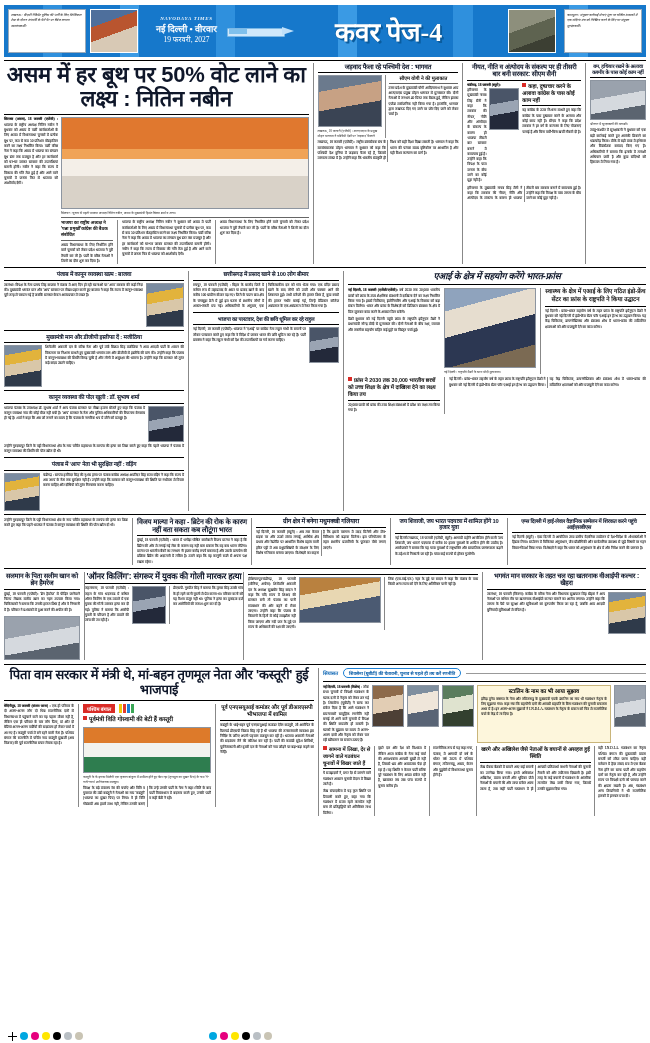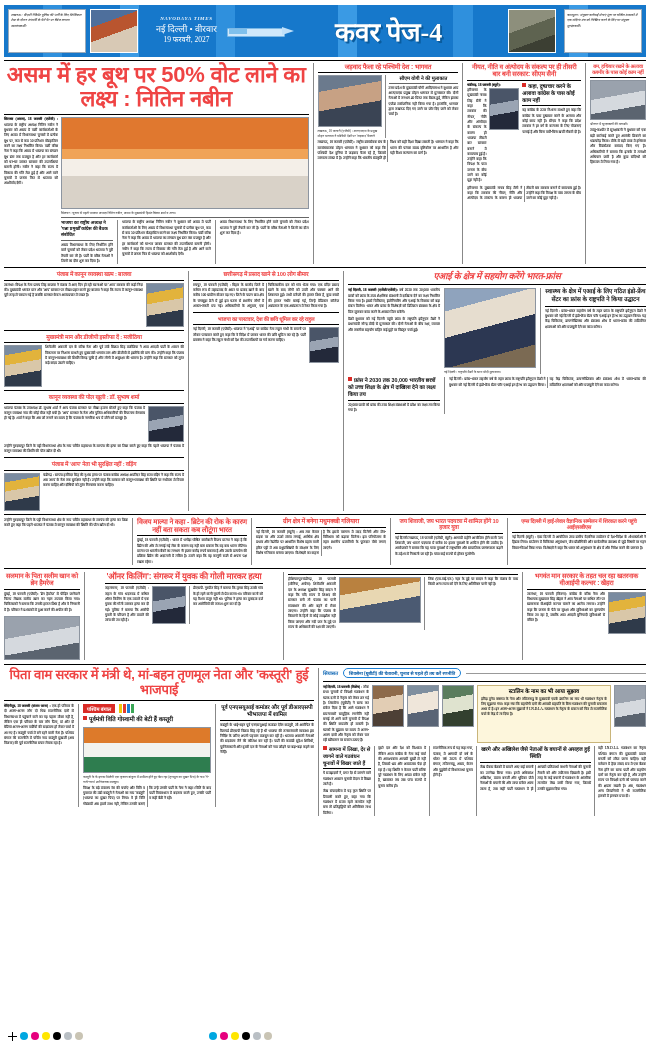"नई दिल्ली • वीरवार" .paper-id .city { font-weight: normal -> bold }
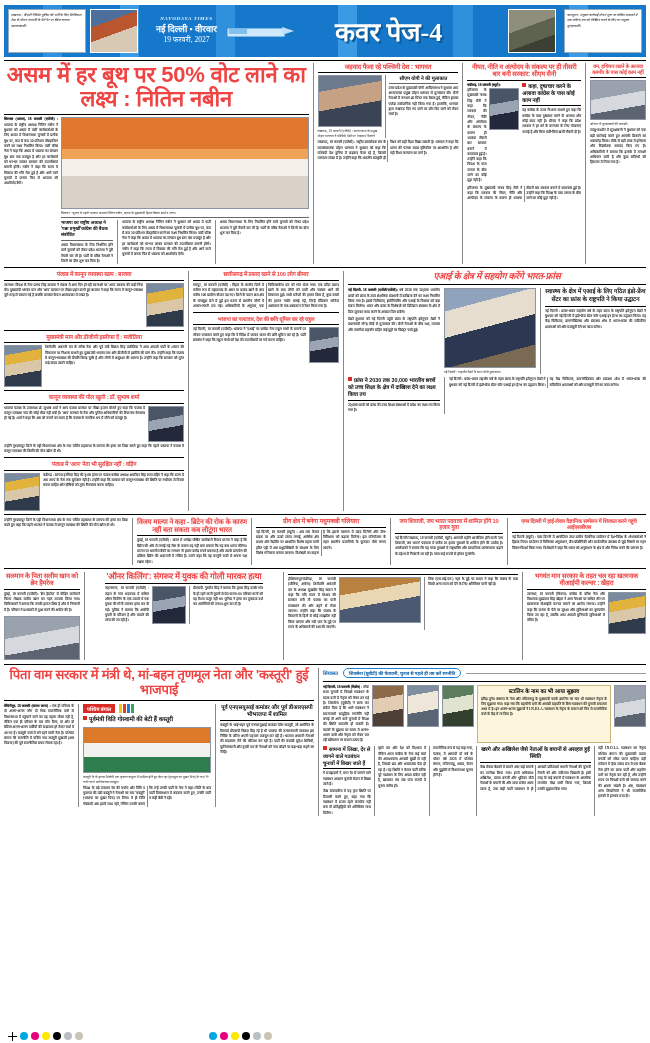"असम में हर बूथ पर" .hl { color: #ef4444 -> #0f172a }
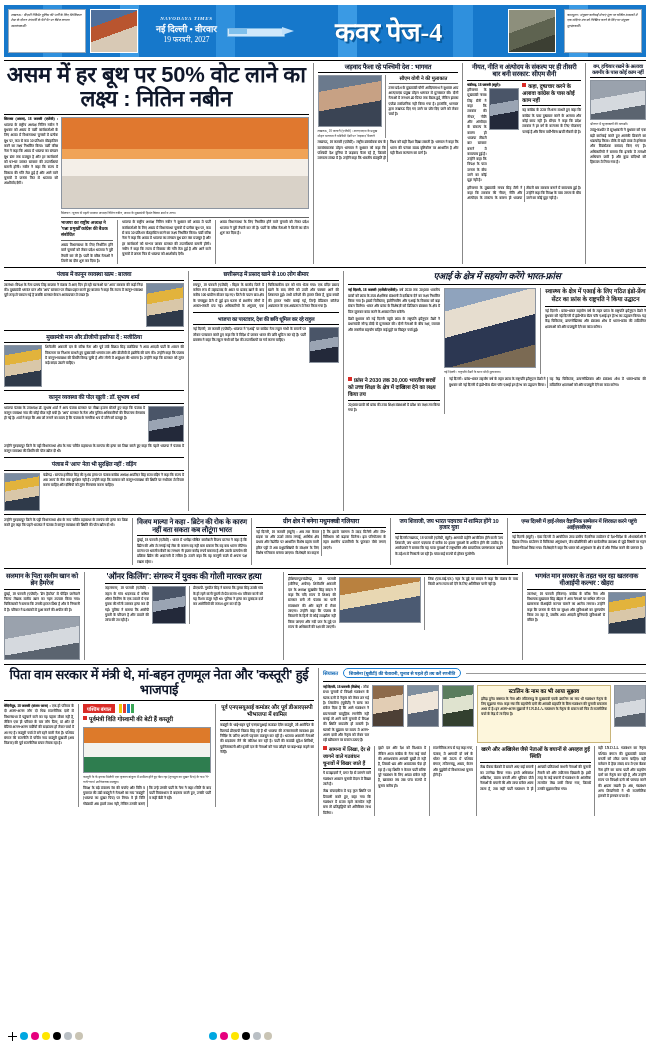"'ऑनर किलिंग': संगरूर में युवक" div.col-sep { padding: 0 20px -> 0 0 }
